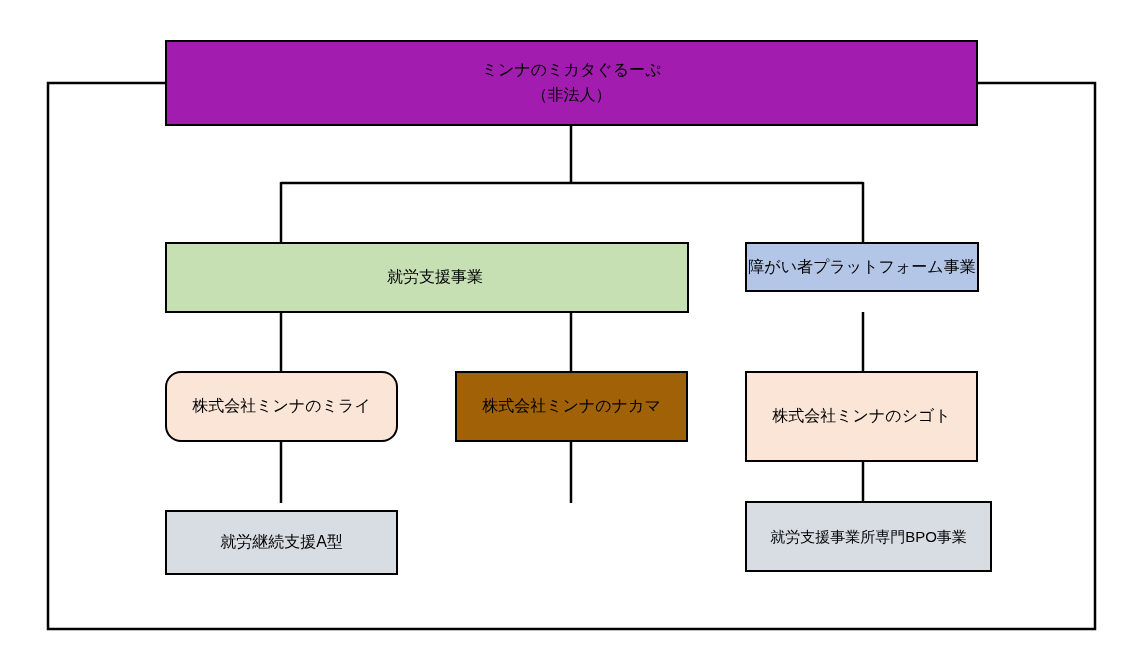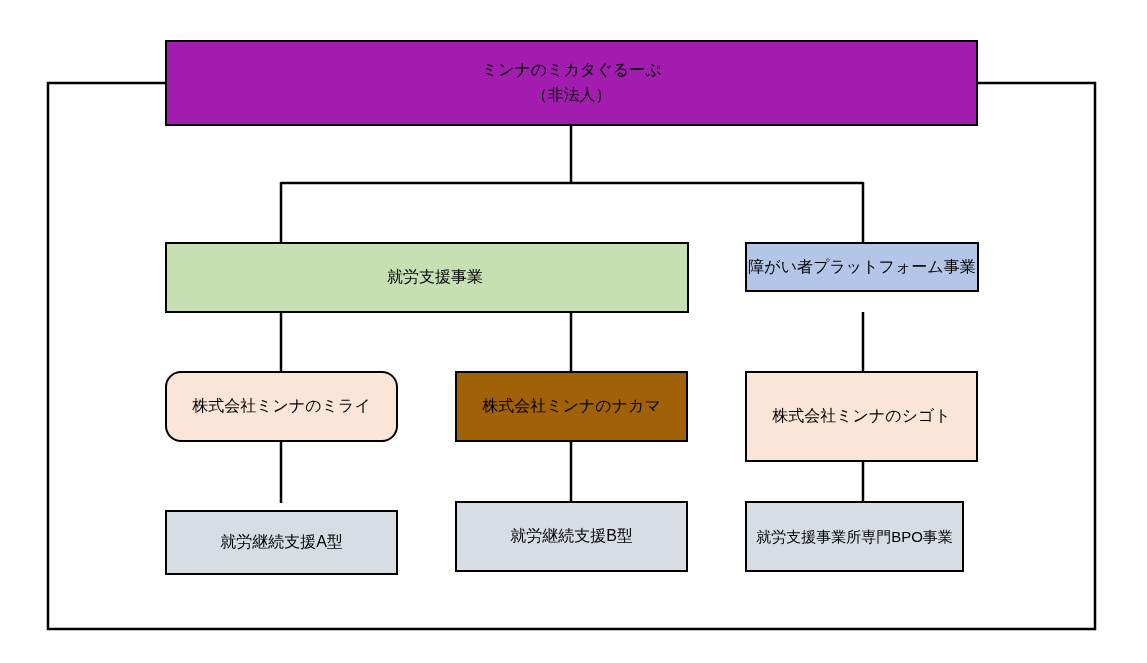"就労継続支援B型" div.node { html: <div>就労継続支援B型</div> -> none }
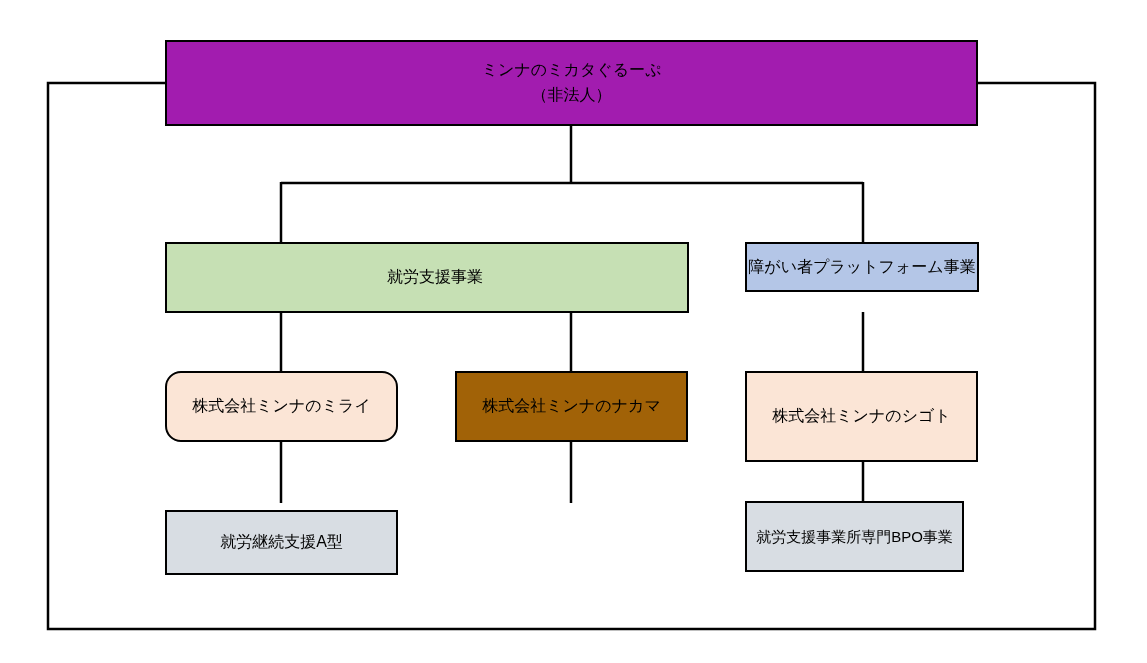"就労支援事業所専門BPO事業" .node-bpo { width: 219px -> 247px }
